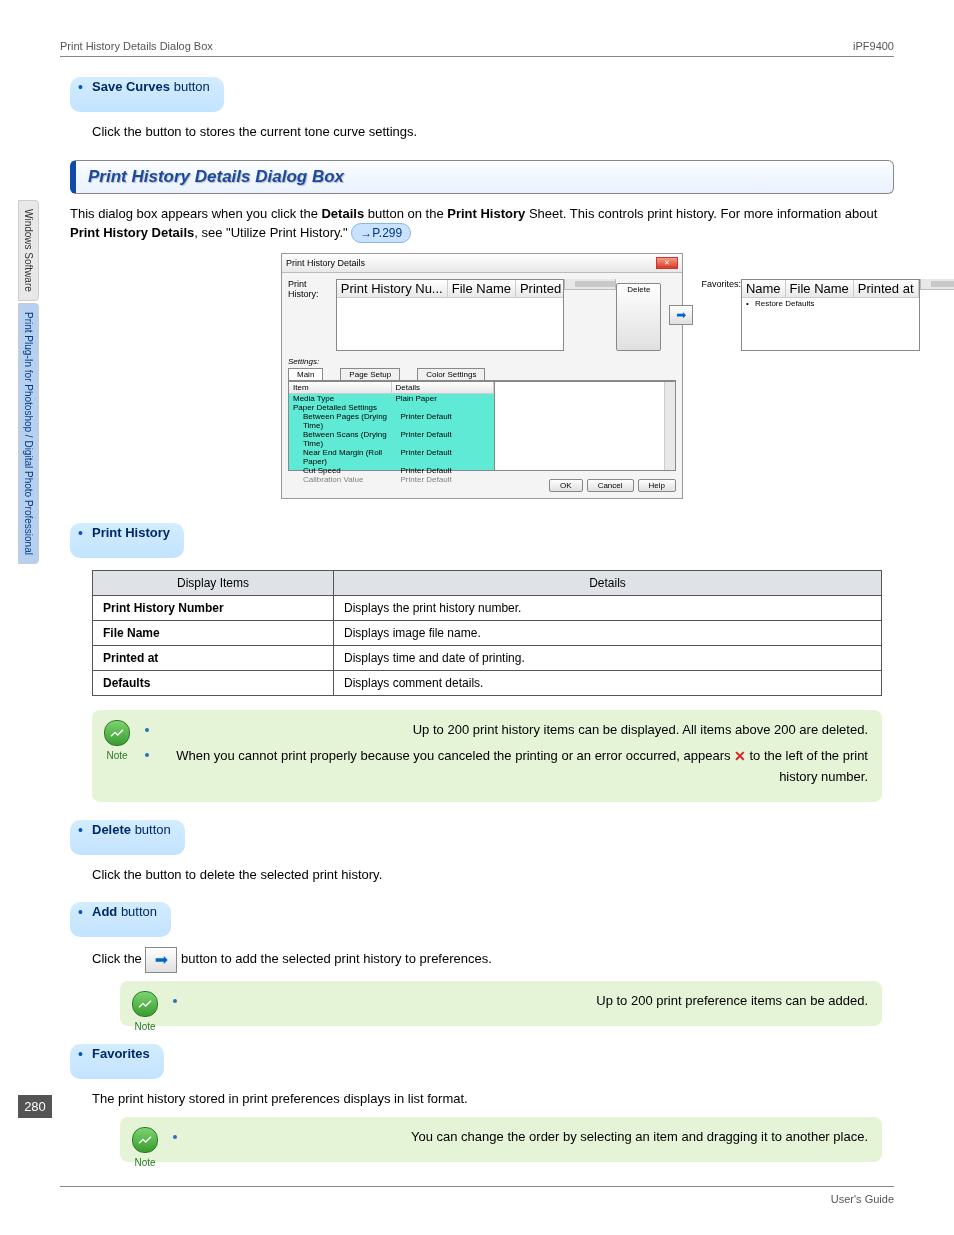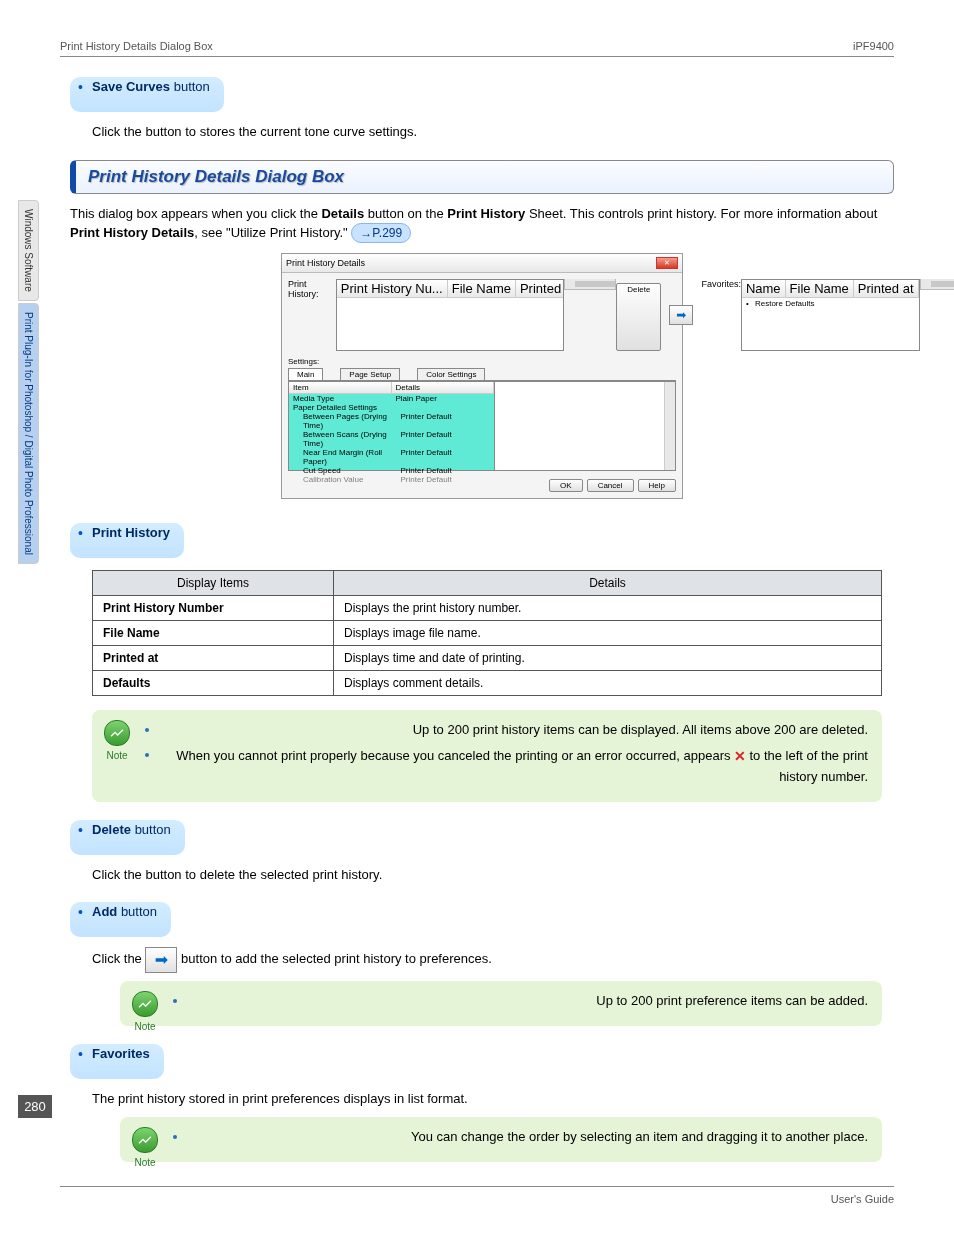"Settings:" .settings-label { font-style: none -> italic }
